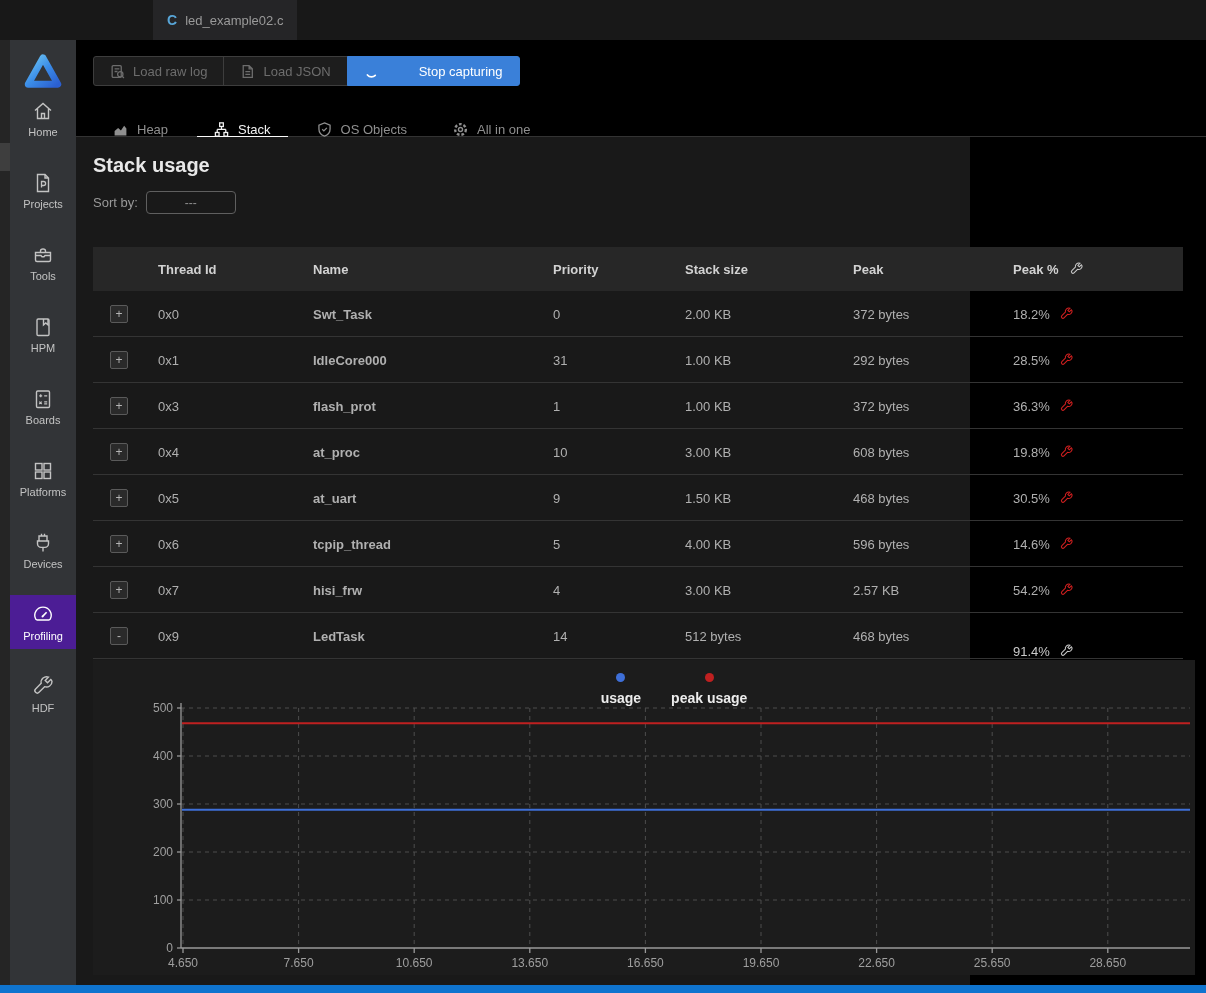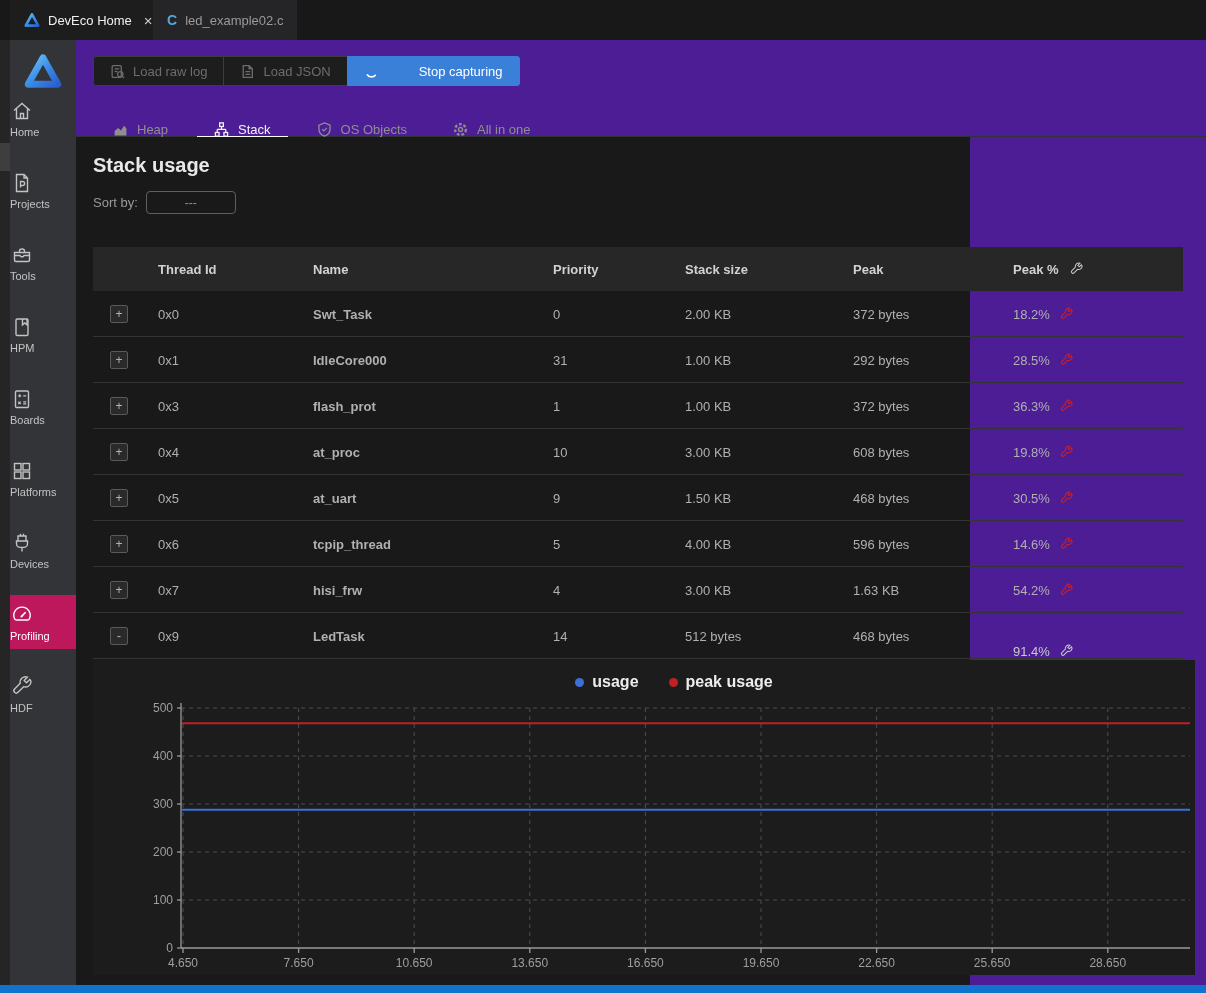"DevEco Home" div.wtab { html: <div> <svg> <path></path> </svg> <span>DevEco Home</span> <span>×</span> </div> -> none }
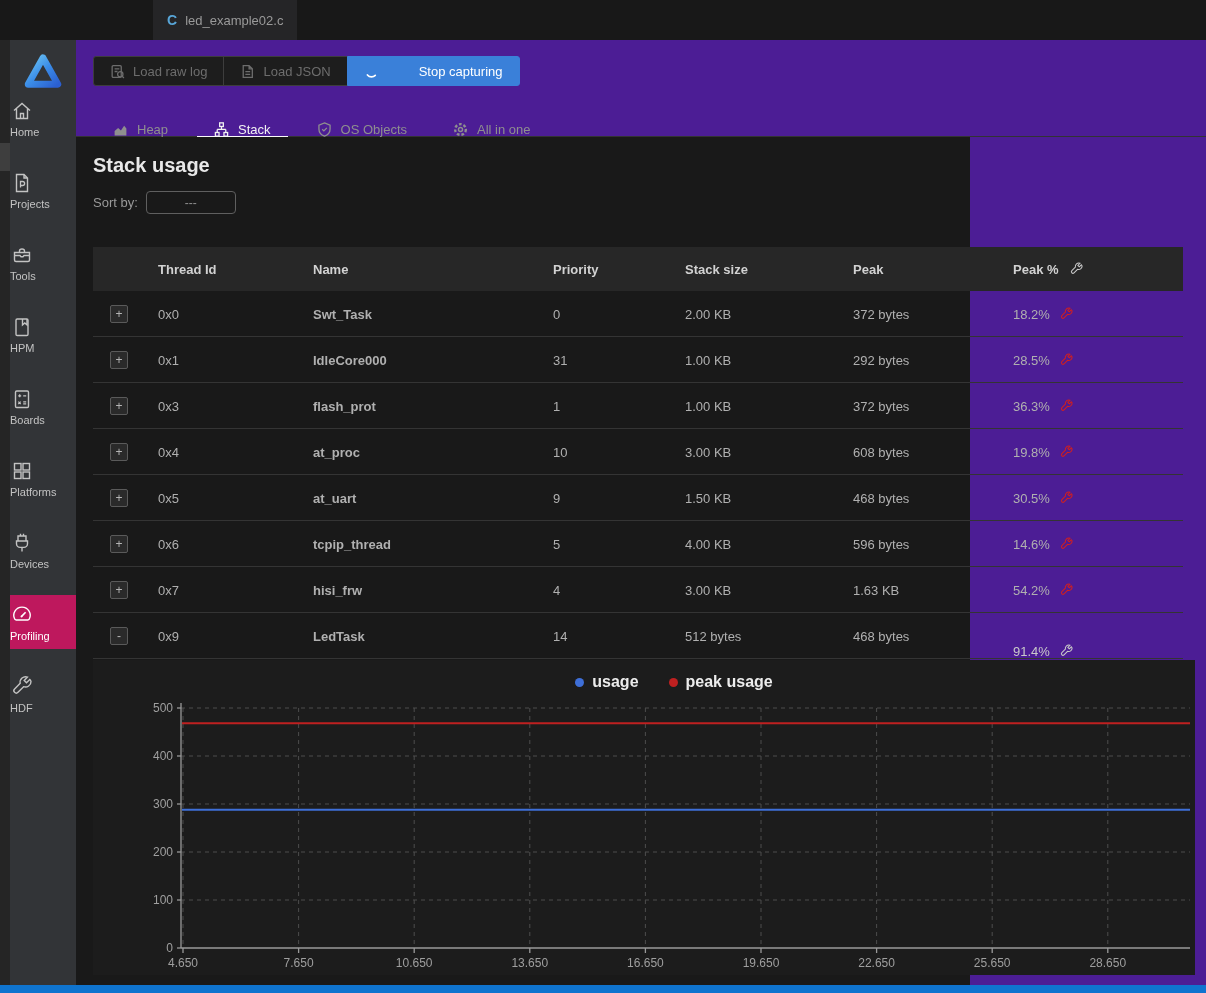"Load raw log" #main { background: #4c1d95 -> #000000 }
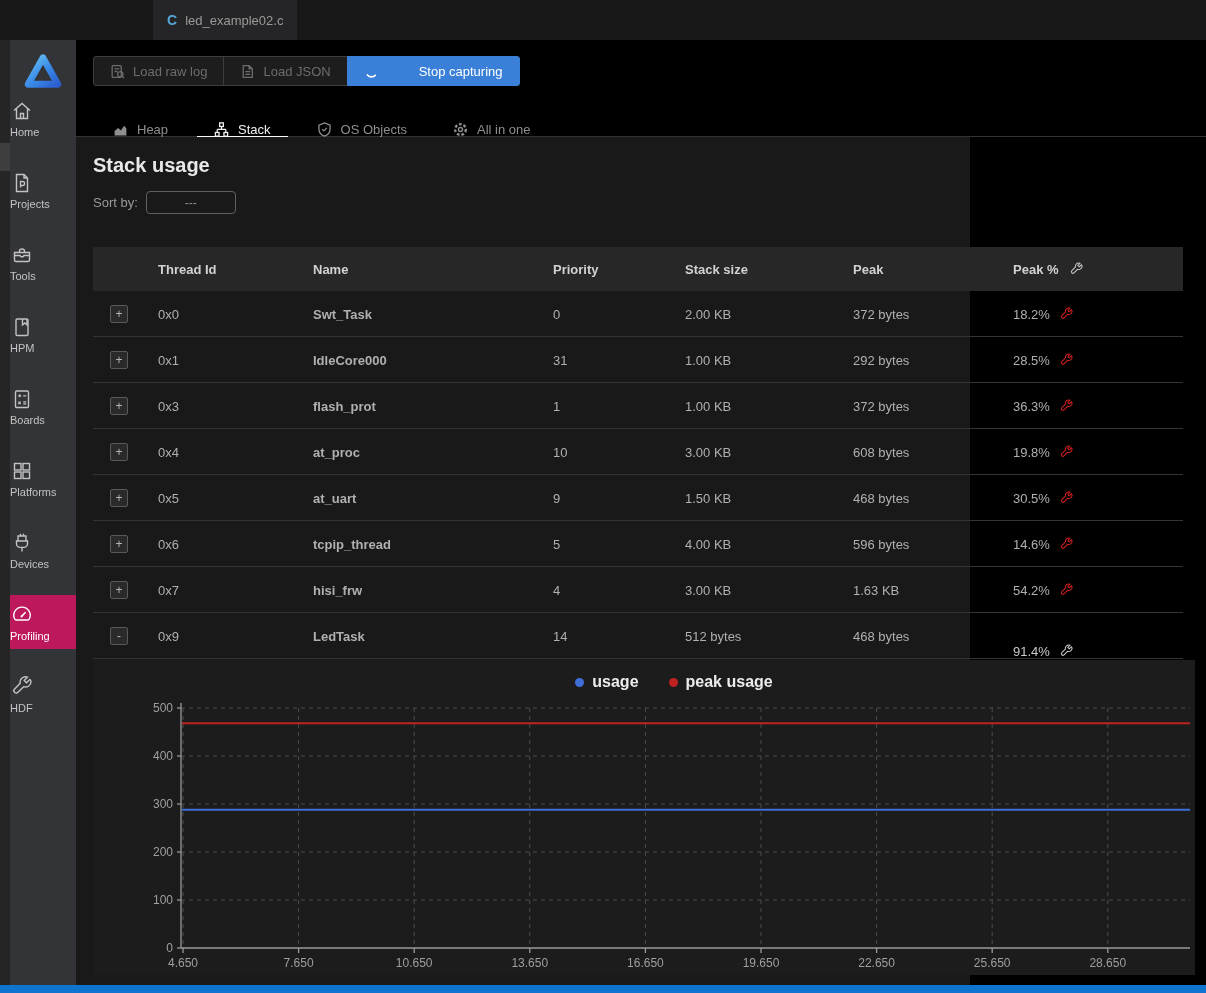"Home" .side-item { align-items: flex-start -> center }
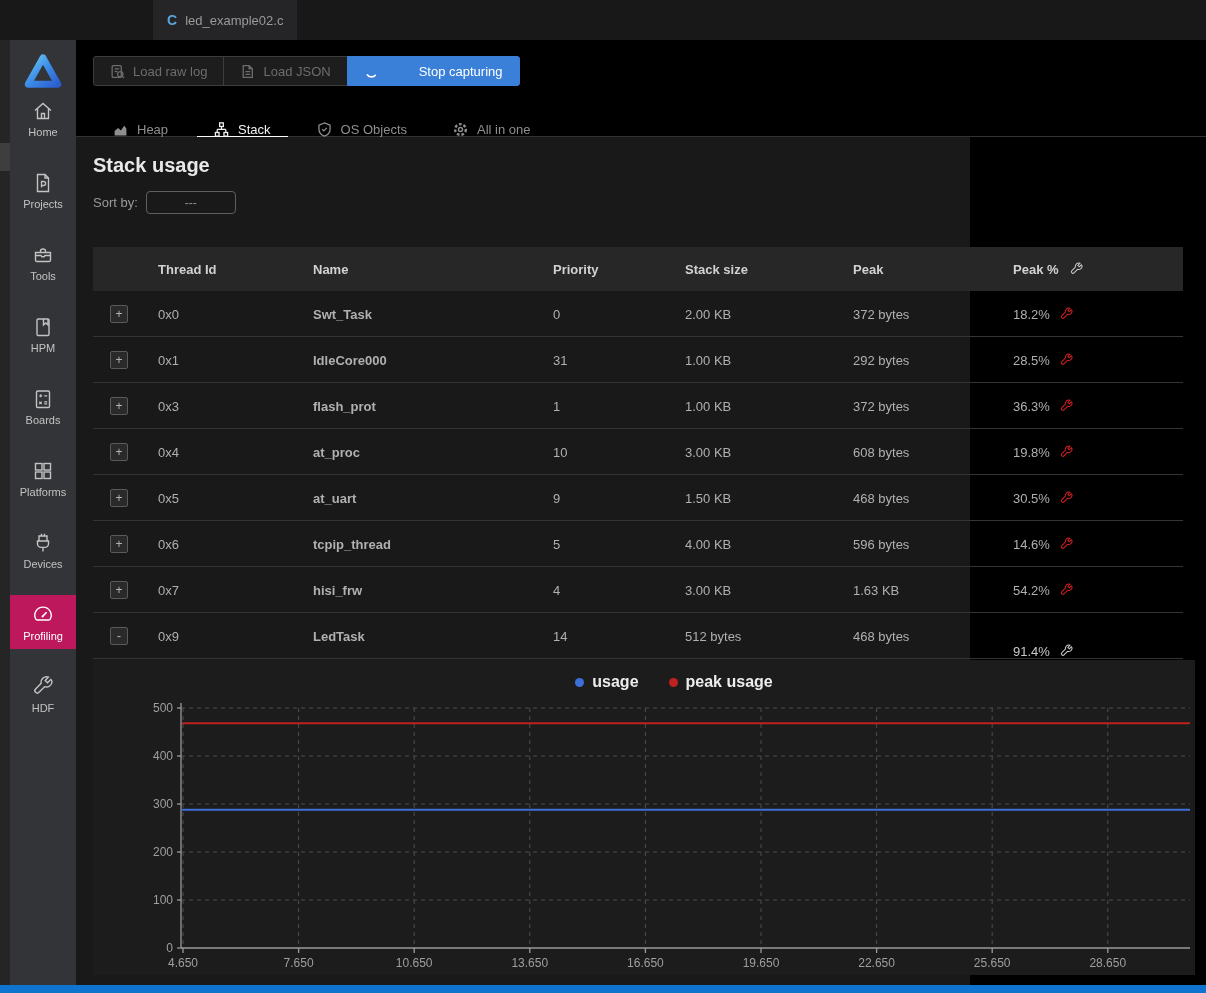"1.63 KB" span.col-peak { text: 1.63 -> 2.57 }
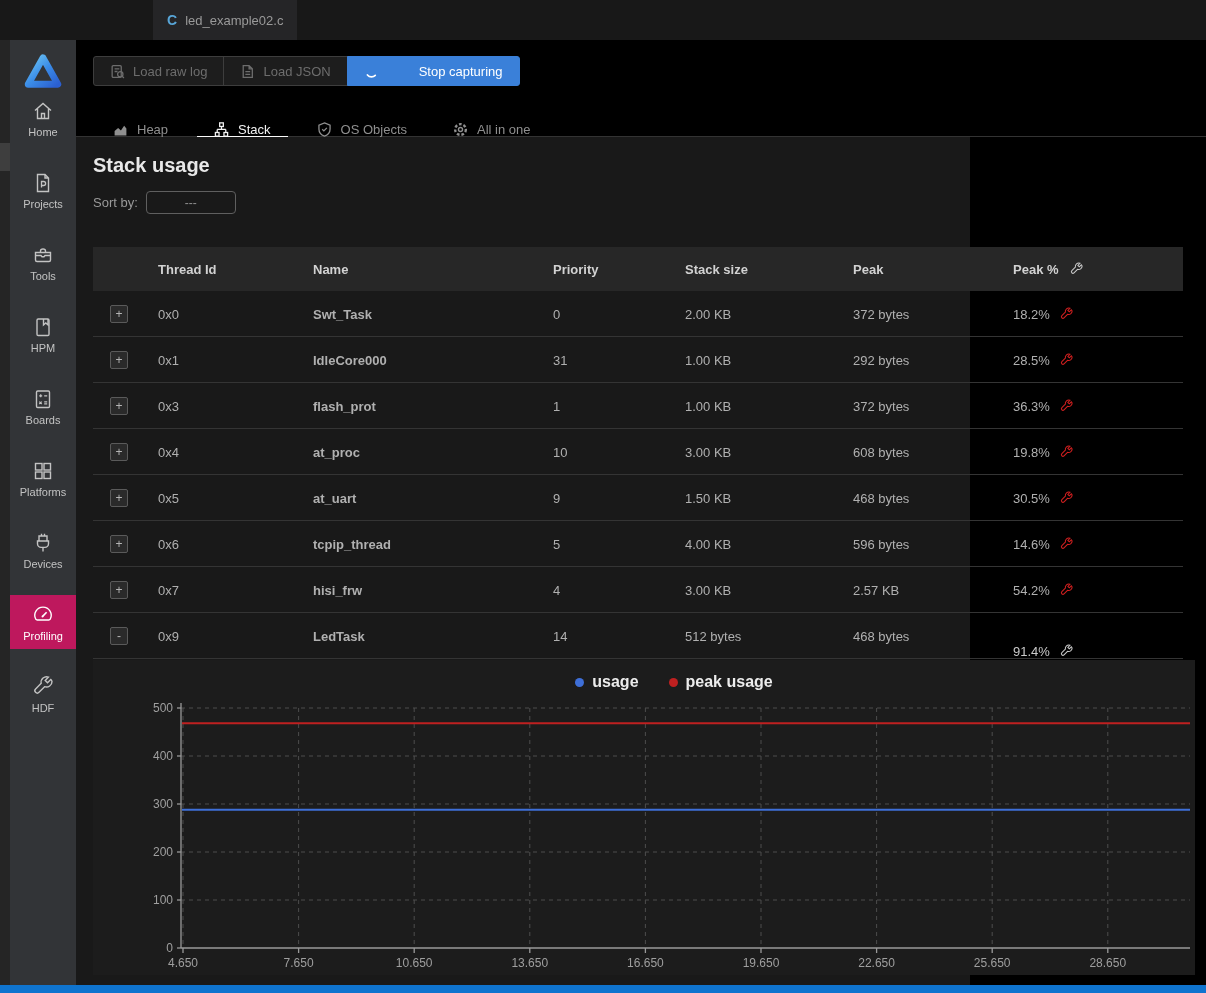"Profiling" .side-item.active { background: #be185d -> #4c1d95 }
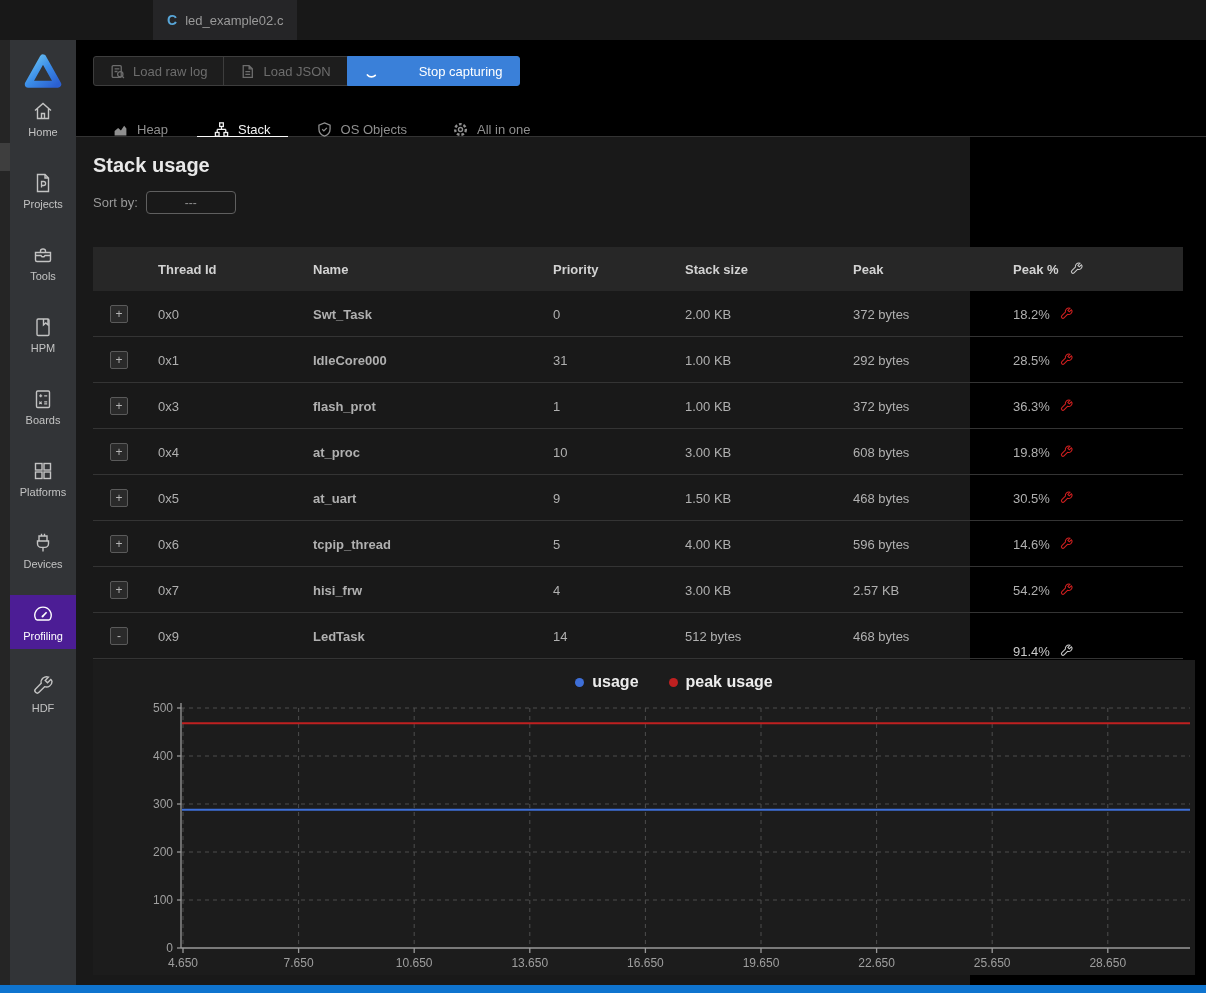"usage" .leg-item { flex-direction: none -> column; font-size: 16px -> 14px }
